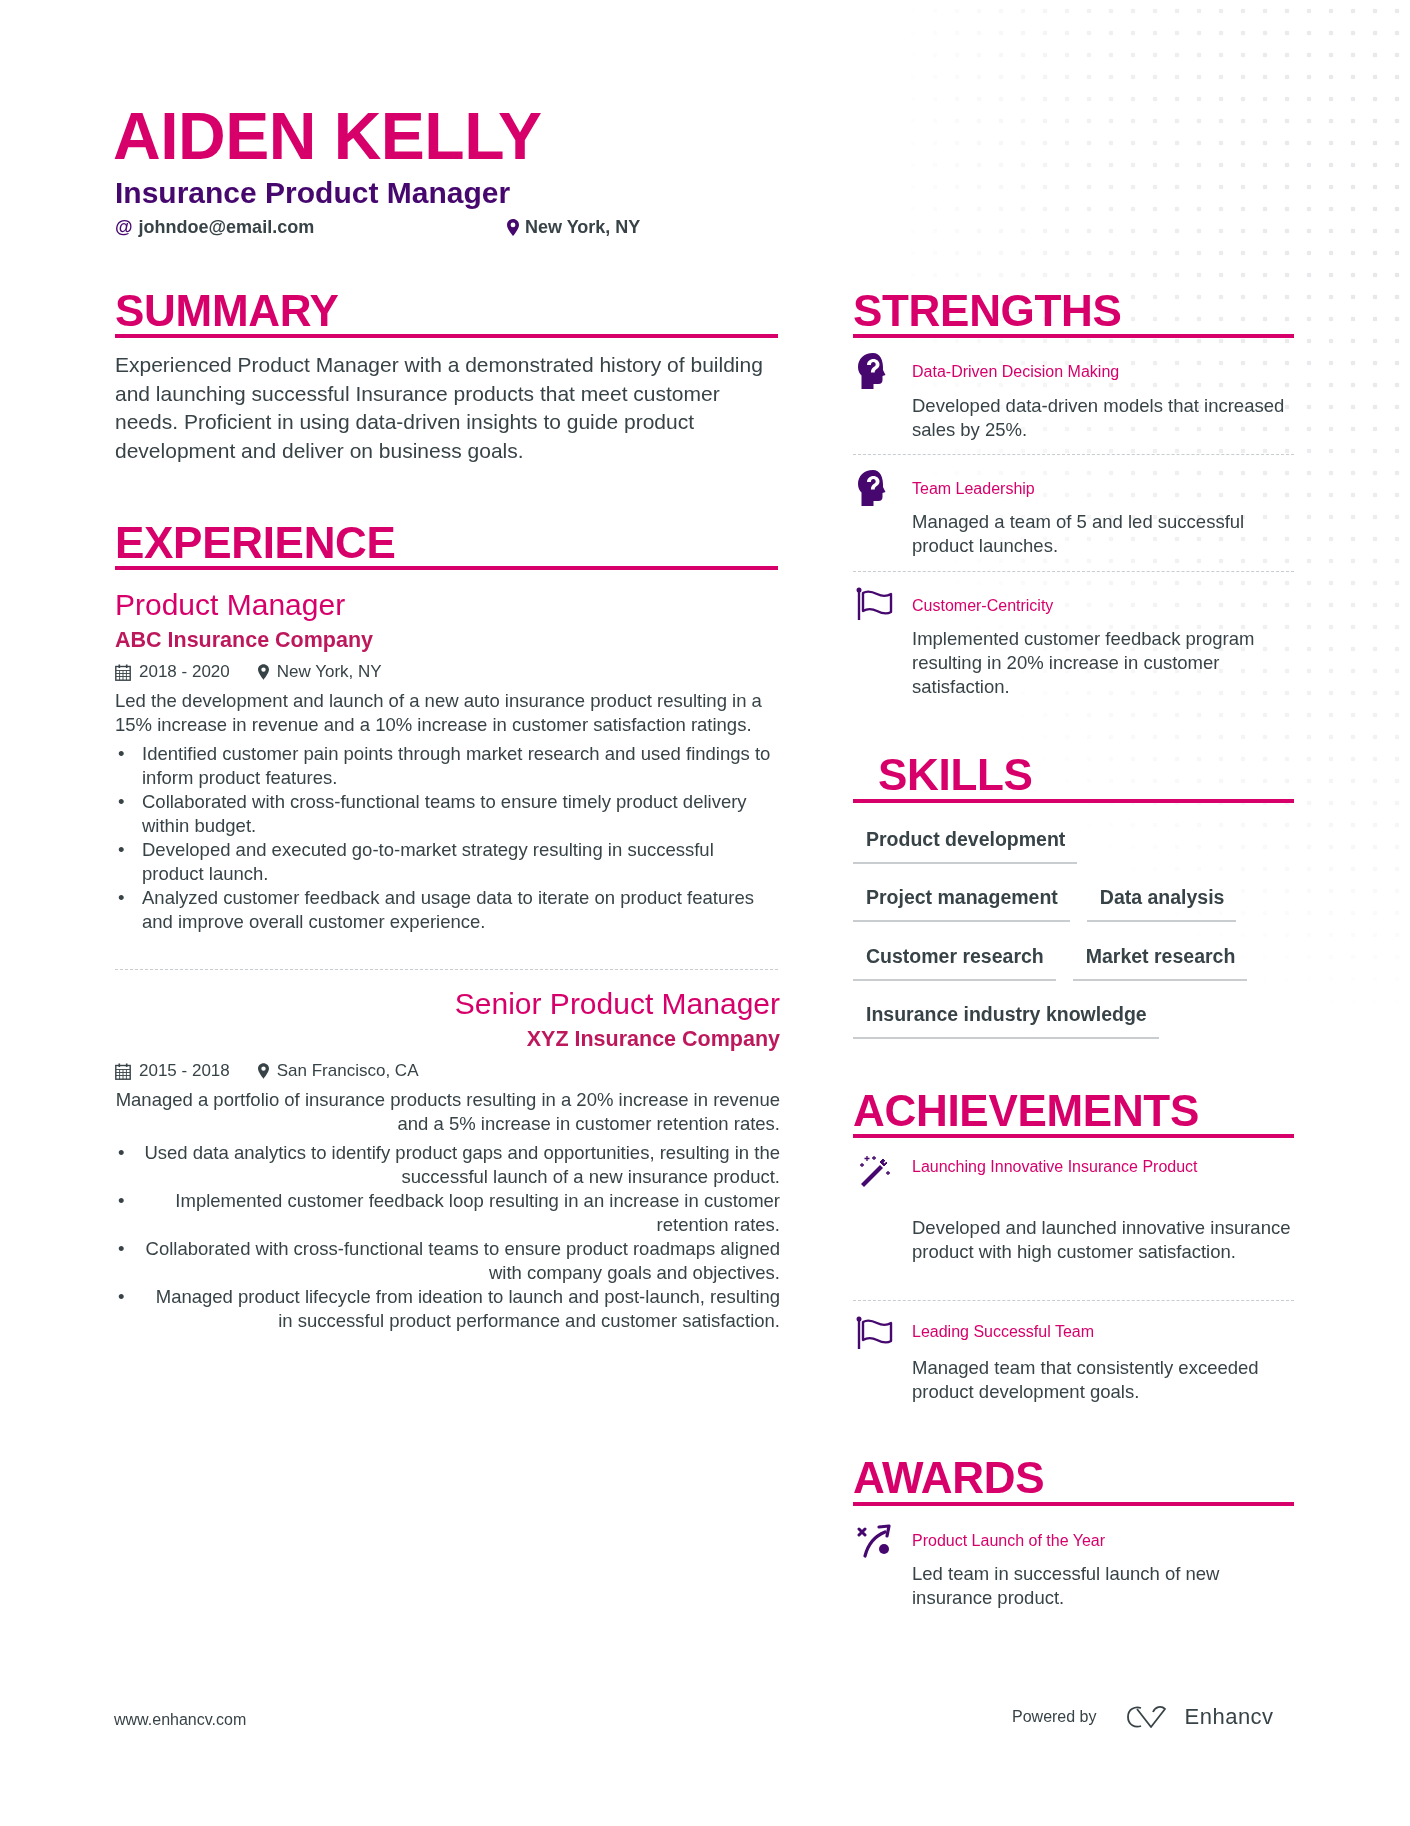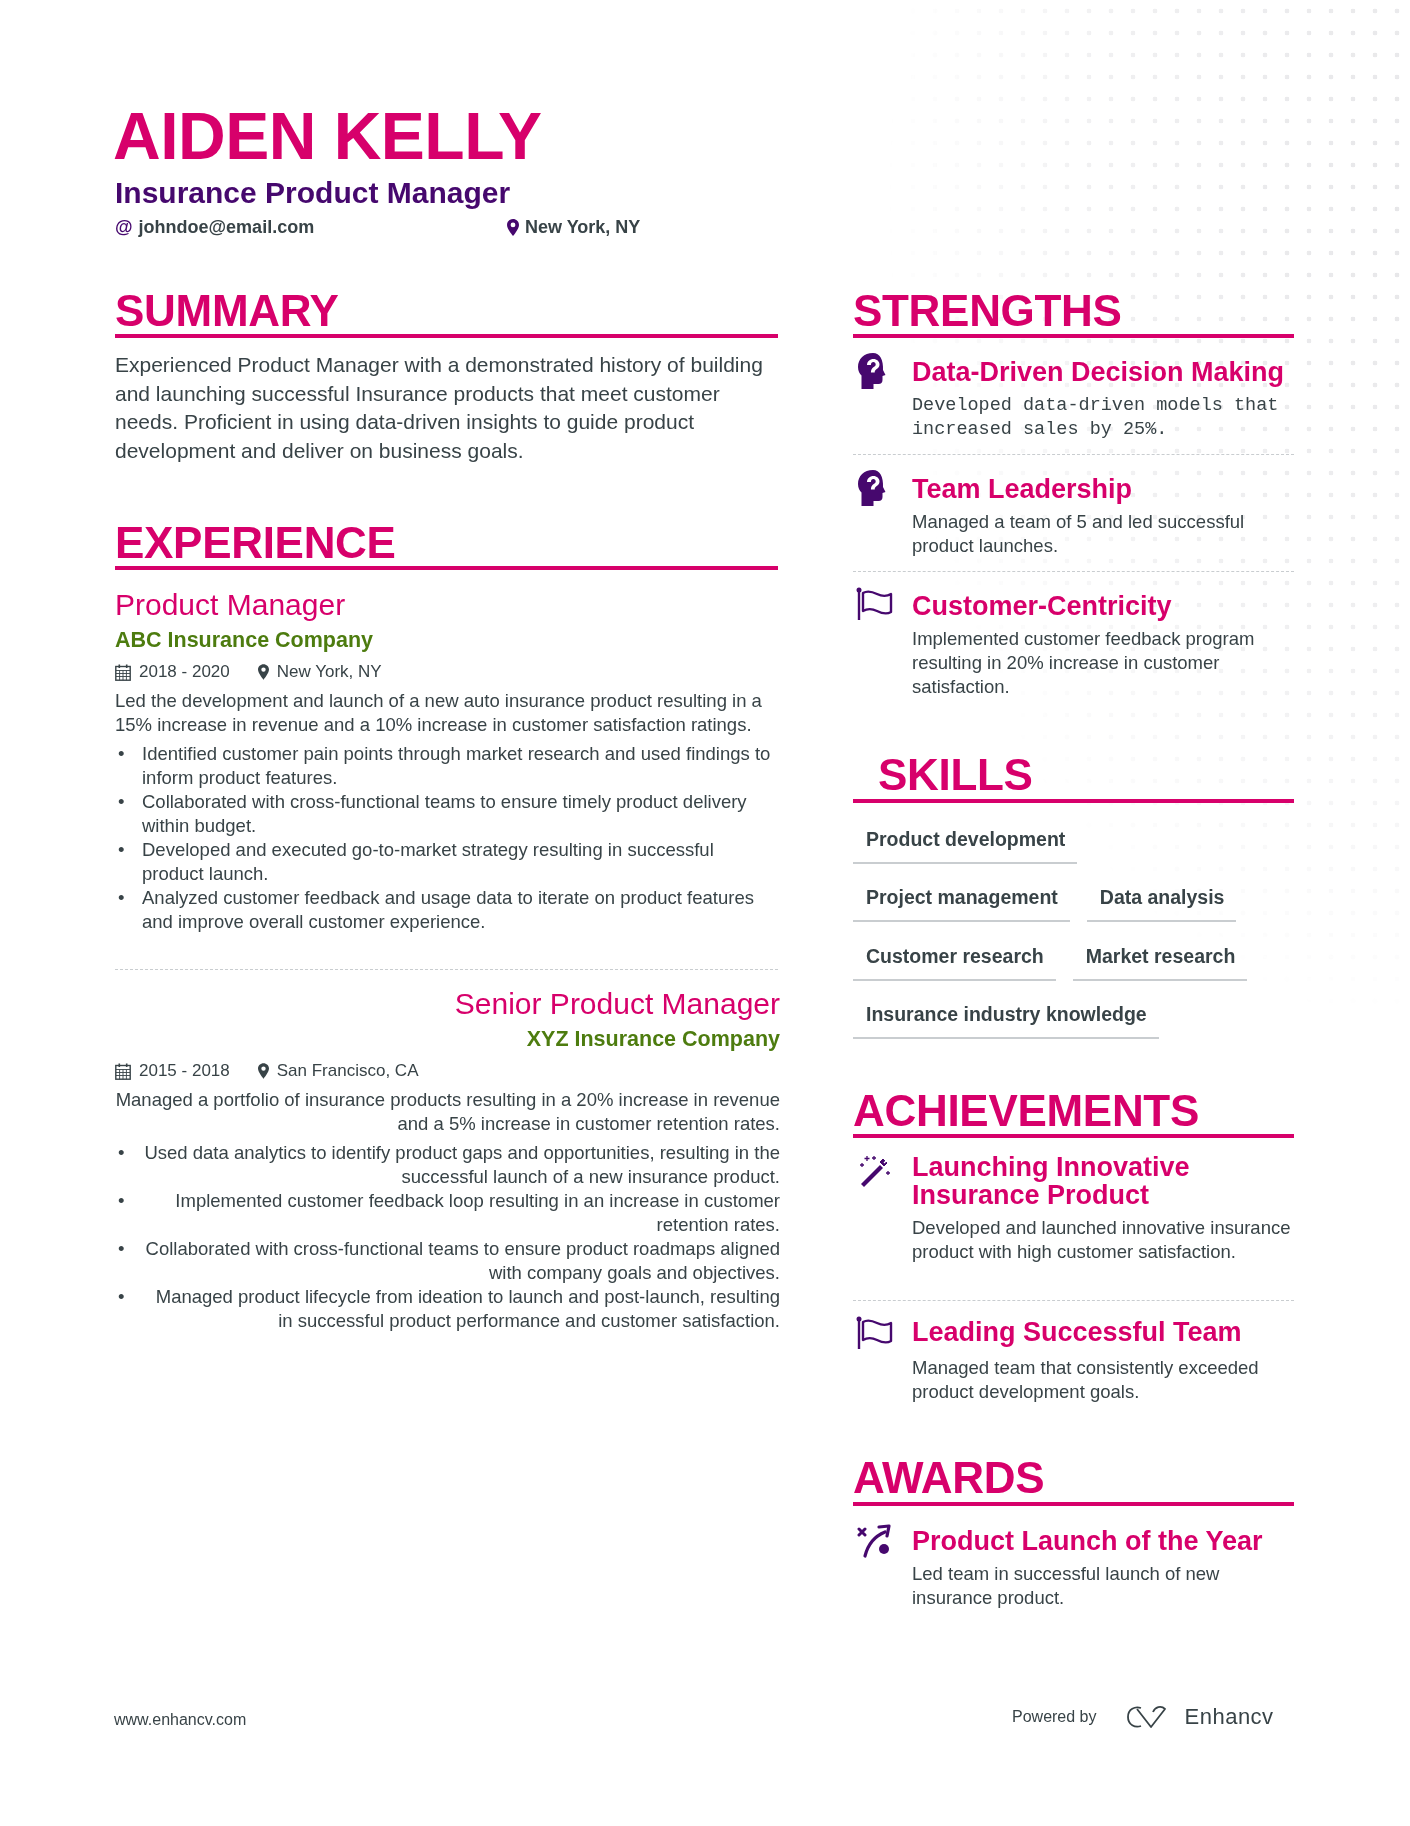"Data-Driven Decision Making" .item-title { font-size: 27px -> 16px; font-weight: 700 -> 400 }
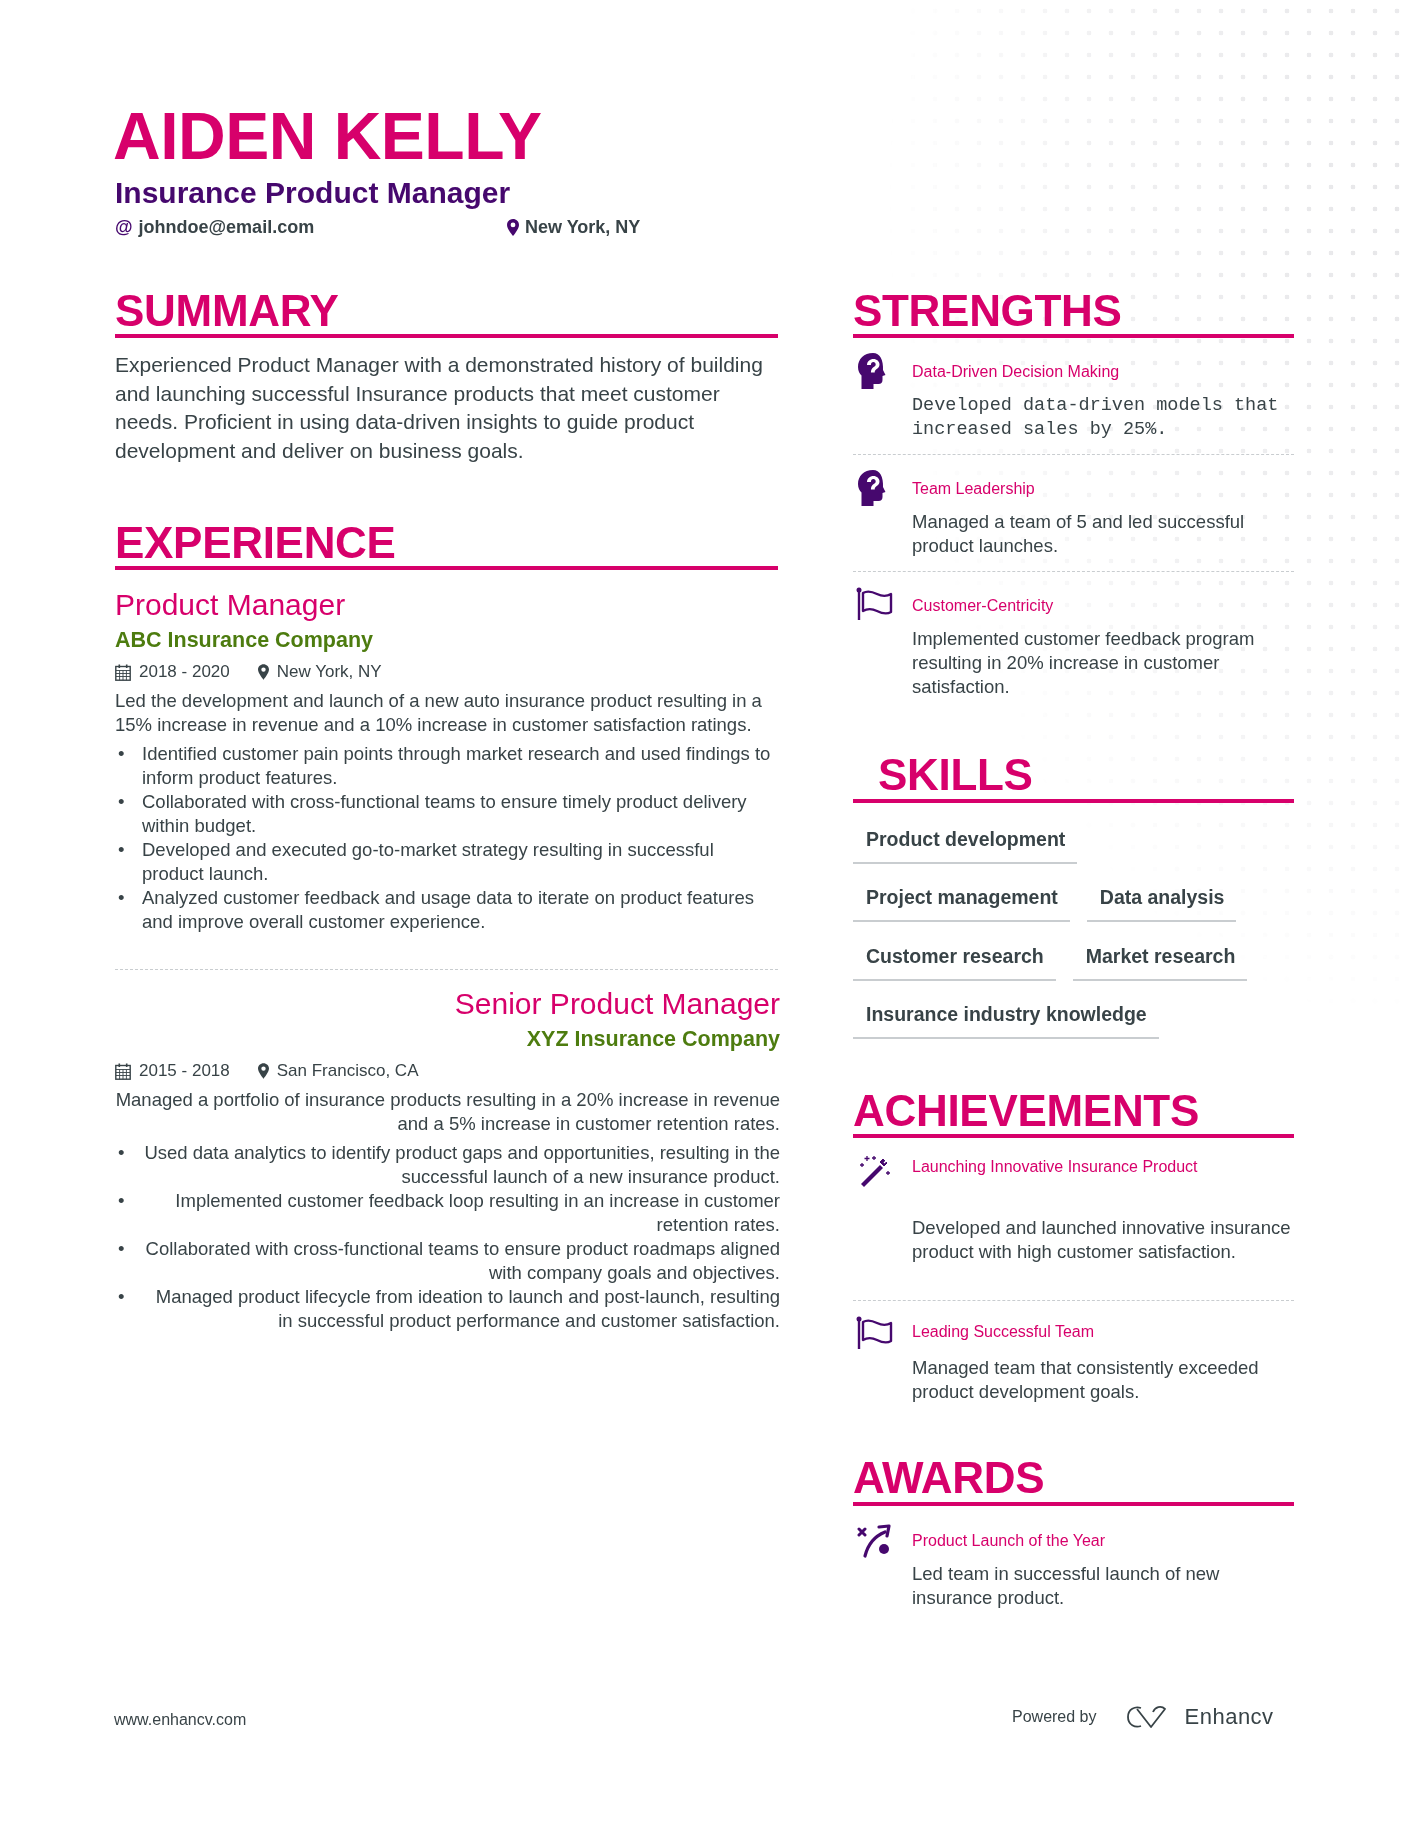"Developed data-driven models that" div.abs { font-family: Liberation Mono, monospace -> none }
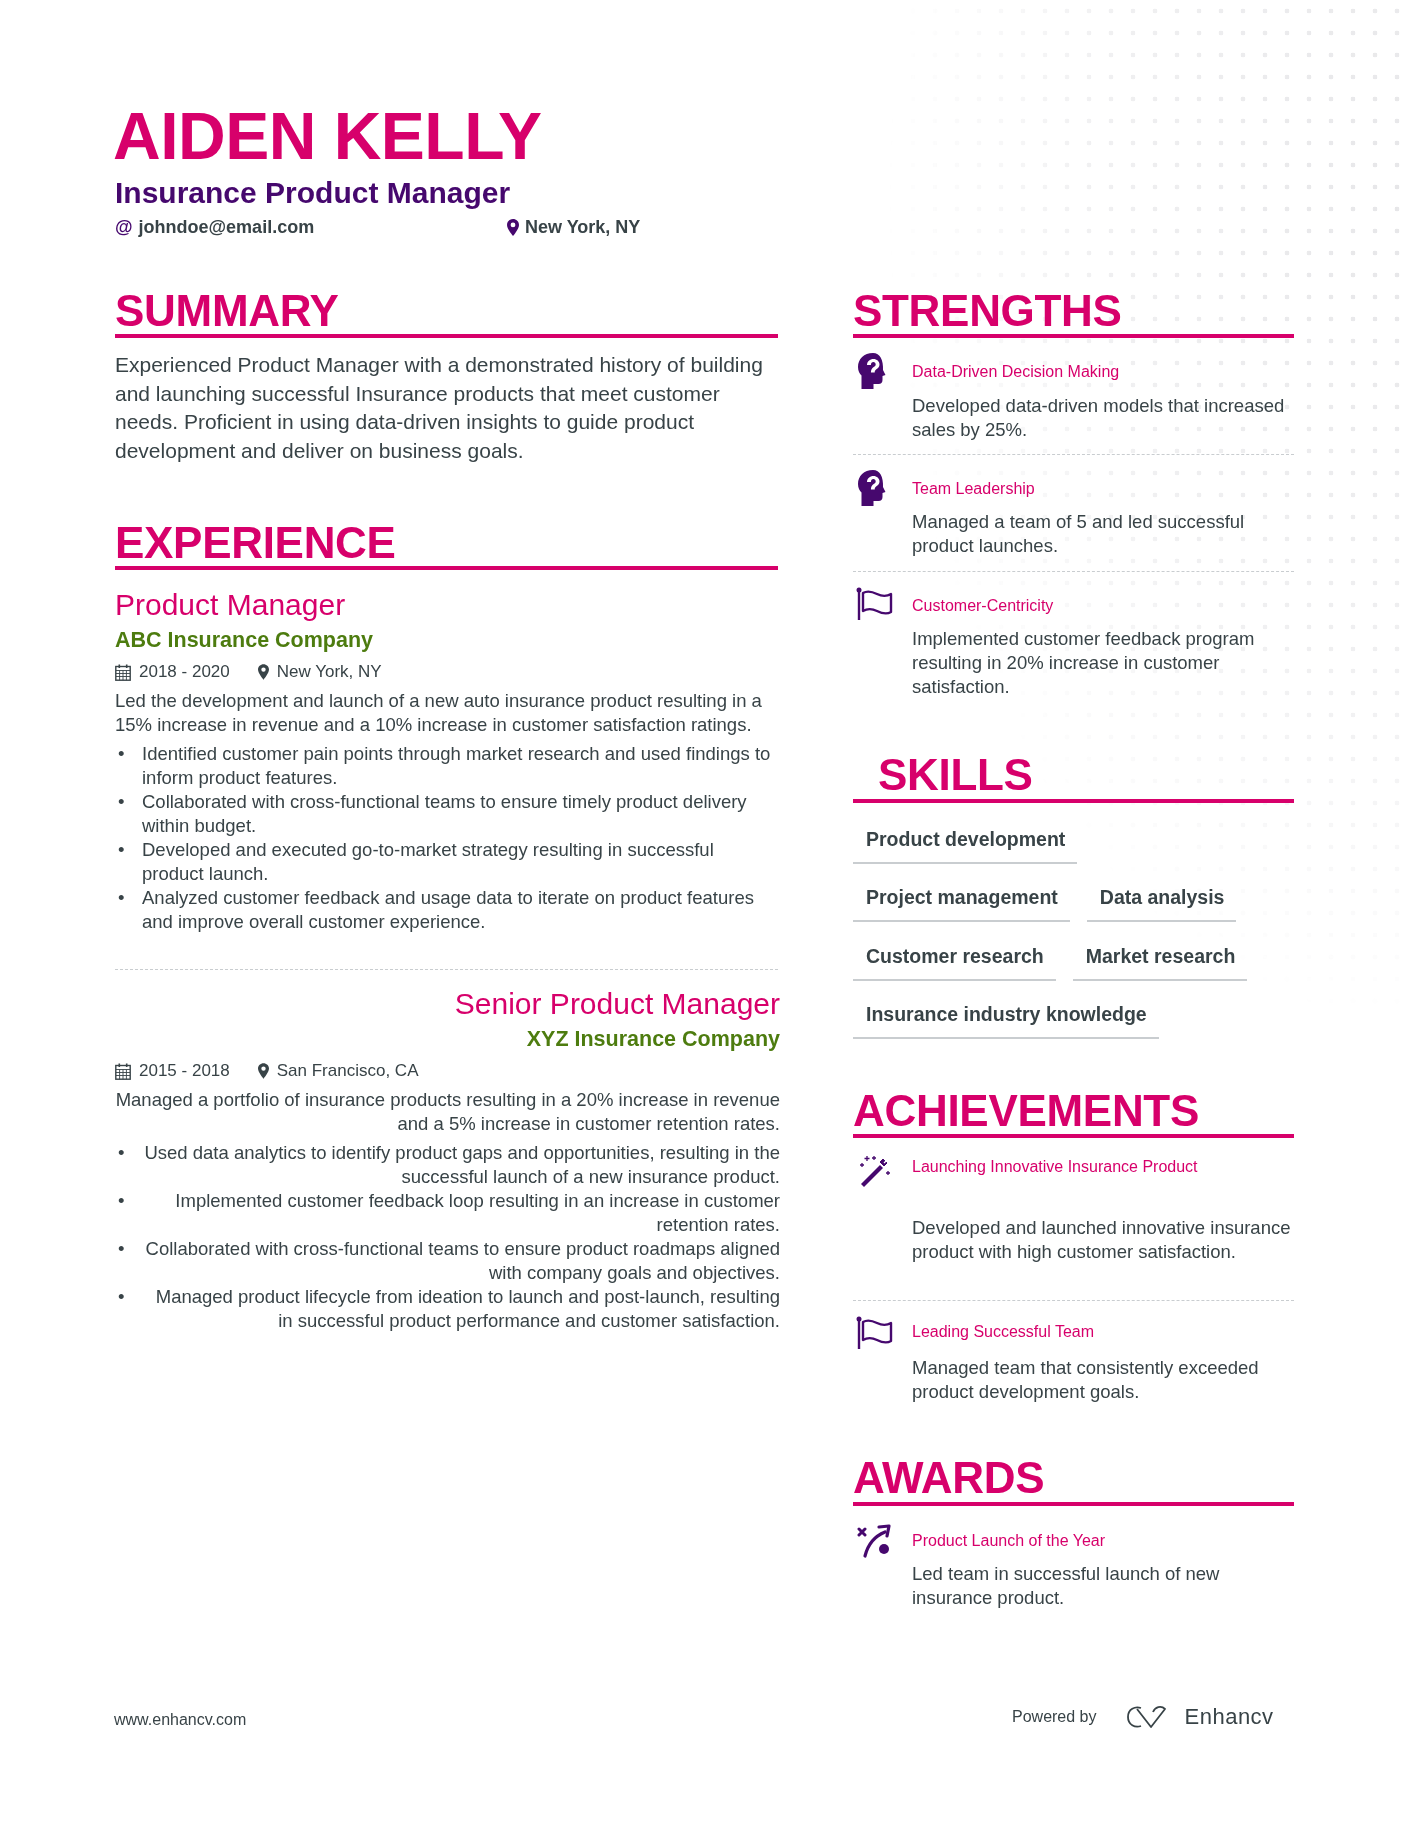"ABC Insurance Company" .company { color: #4d7c0f -> #be185d }
